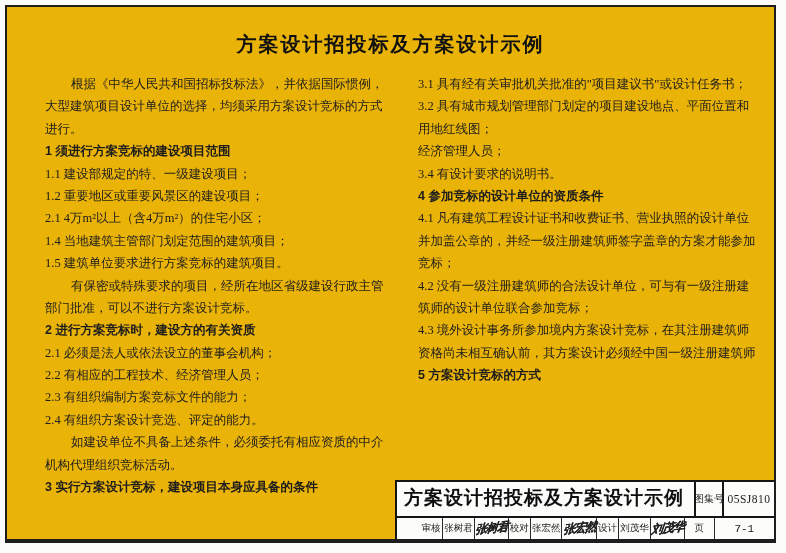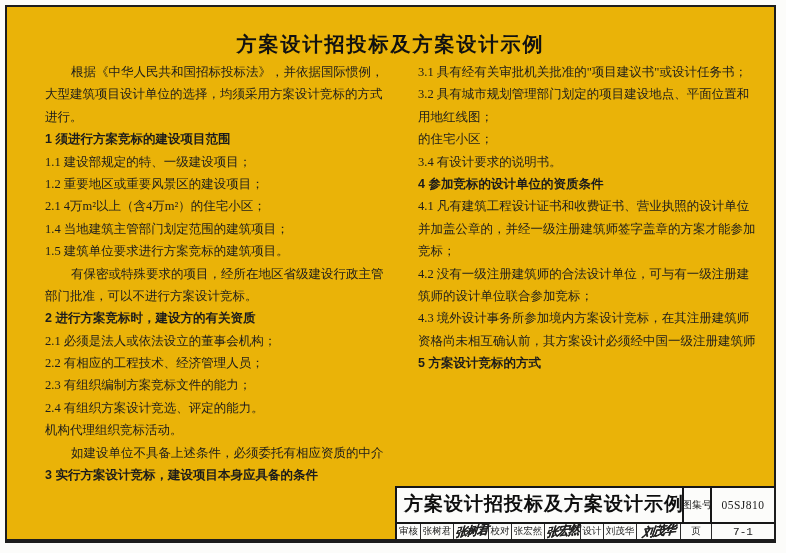"根据《中华人民共和国招标投标法》，并依据国际惯例，" .col { top: 54px -> 66px }
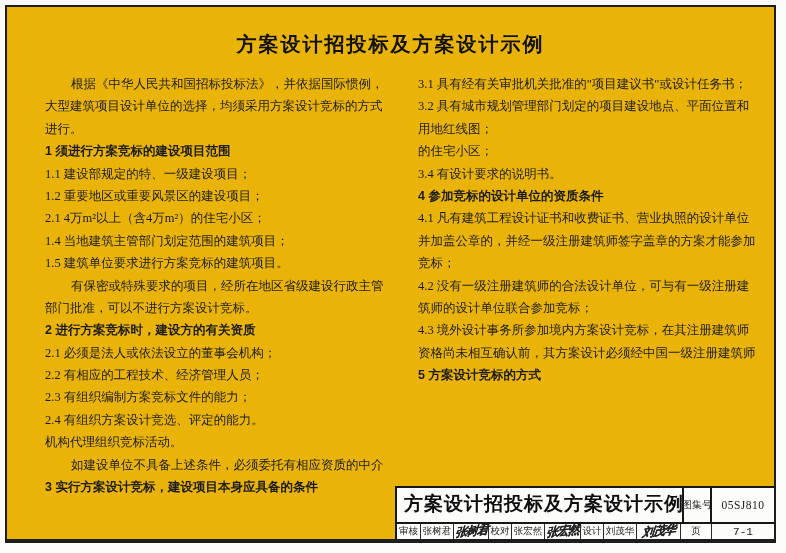"的住宅小区；" div.line { text: 的住宅小区 -> 经济管理人员 }
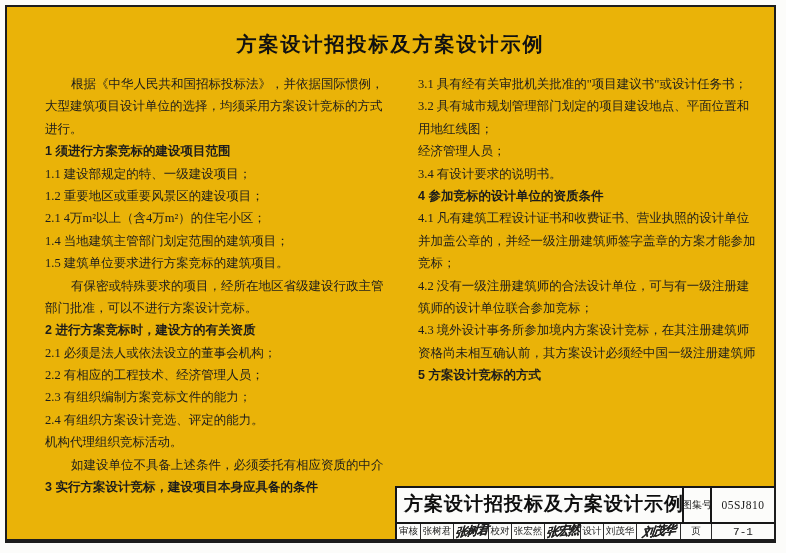"机构代理组织竞标活动。" div.line { order: before "如建设单位不具备上述条件，必须委托有相应资质的中介" -> after "如建设单位不具备上述条件，必须委托有相应资质的中介" }
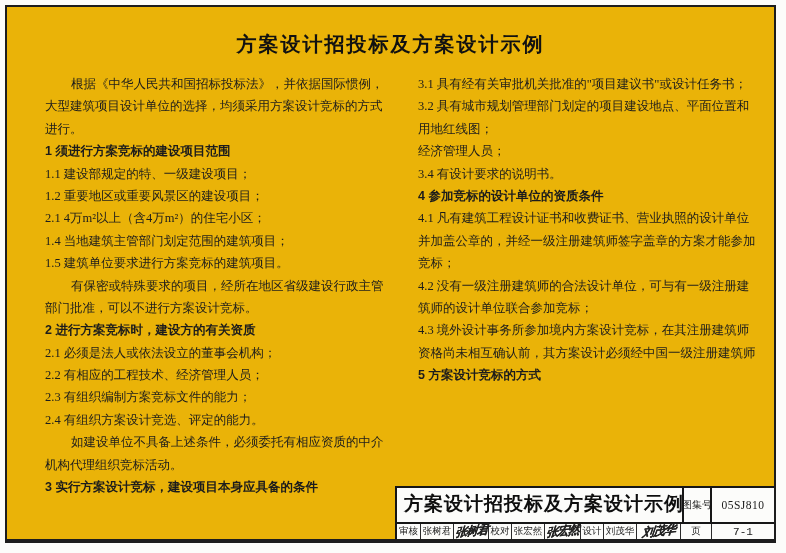"05SJ810" .tb-atlas-number { width: 64px -> 52px }
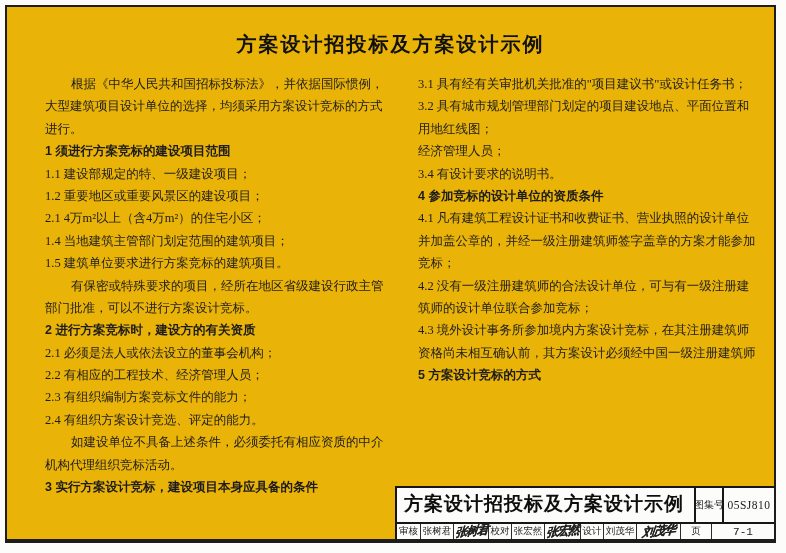"审核" .tb-row2 { height: 17px -> 23px; padding-left: none -> 23px }
